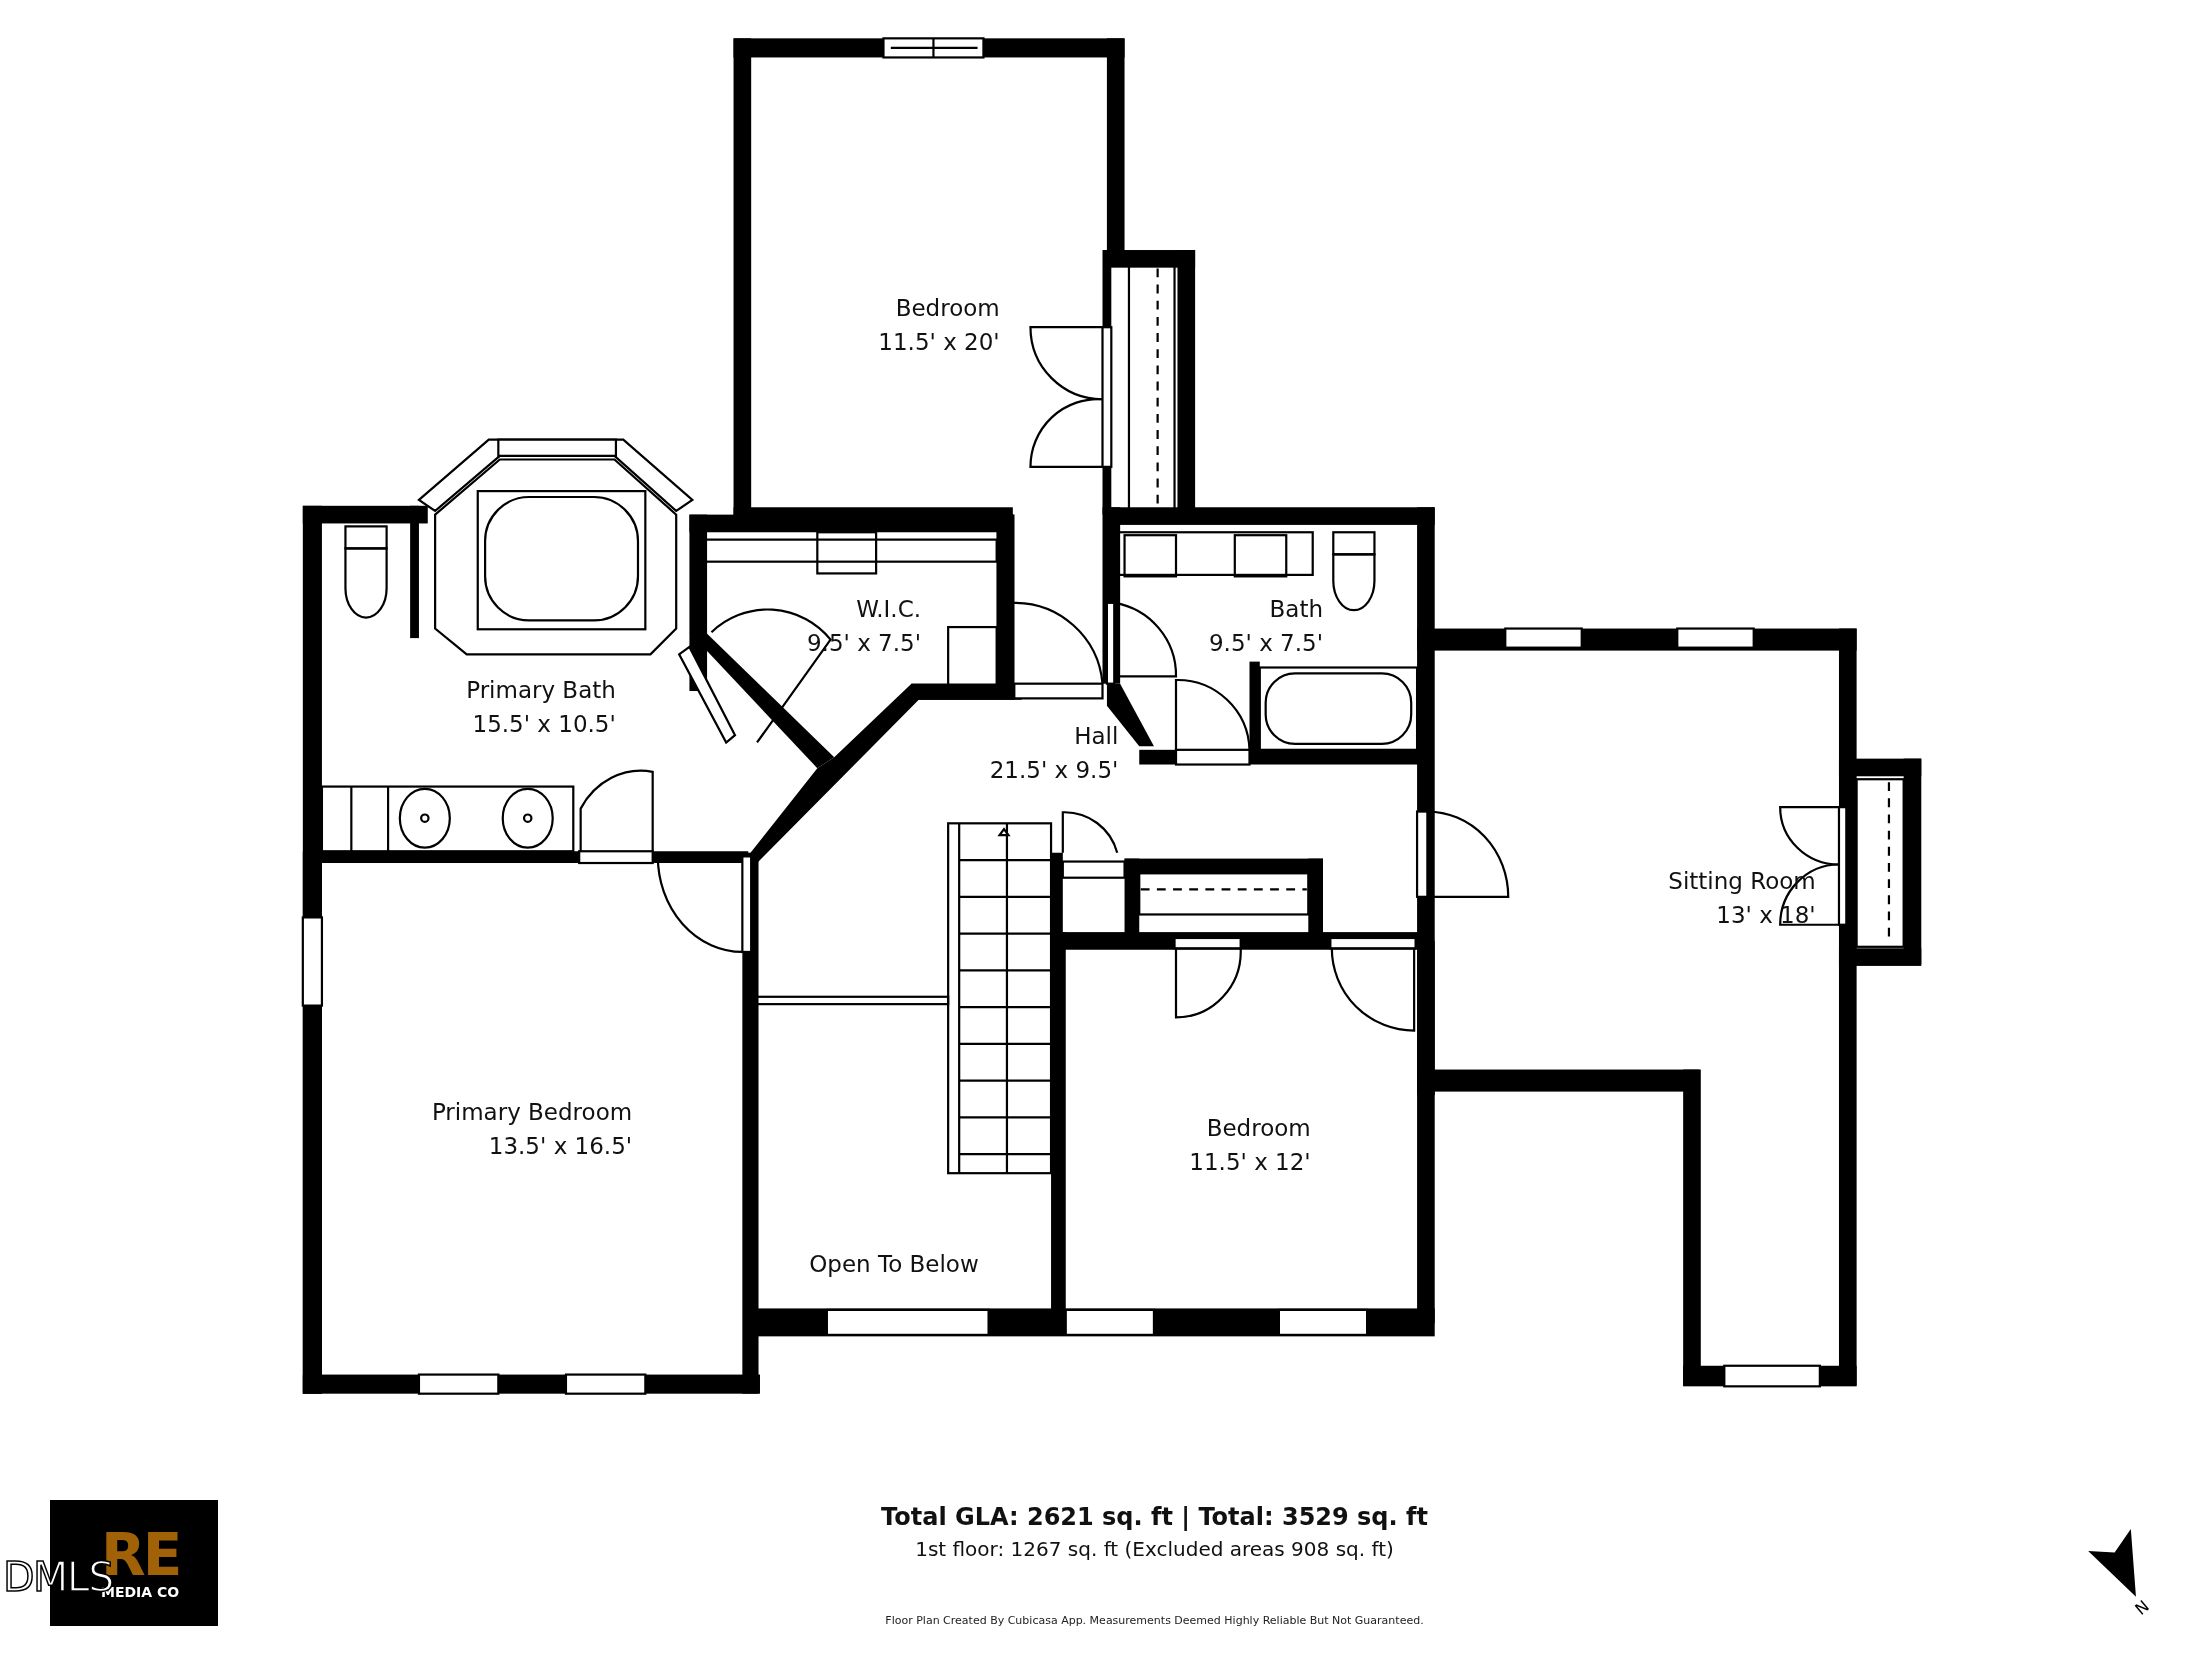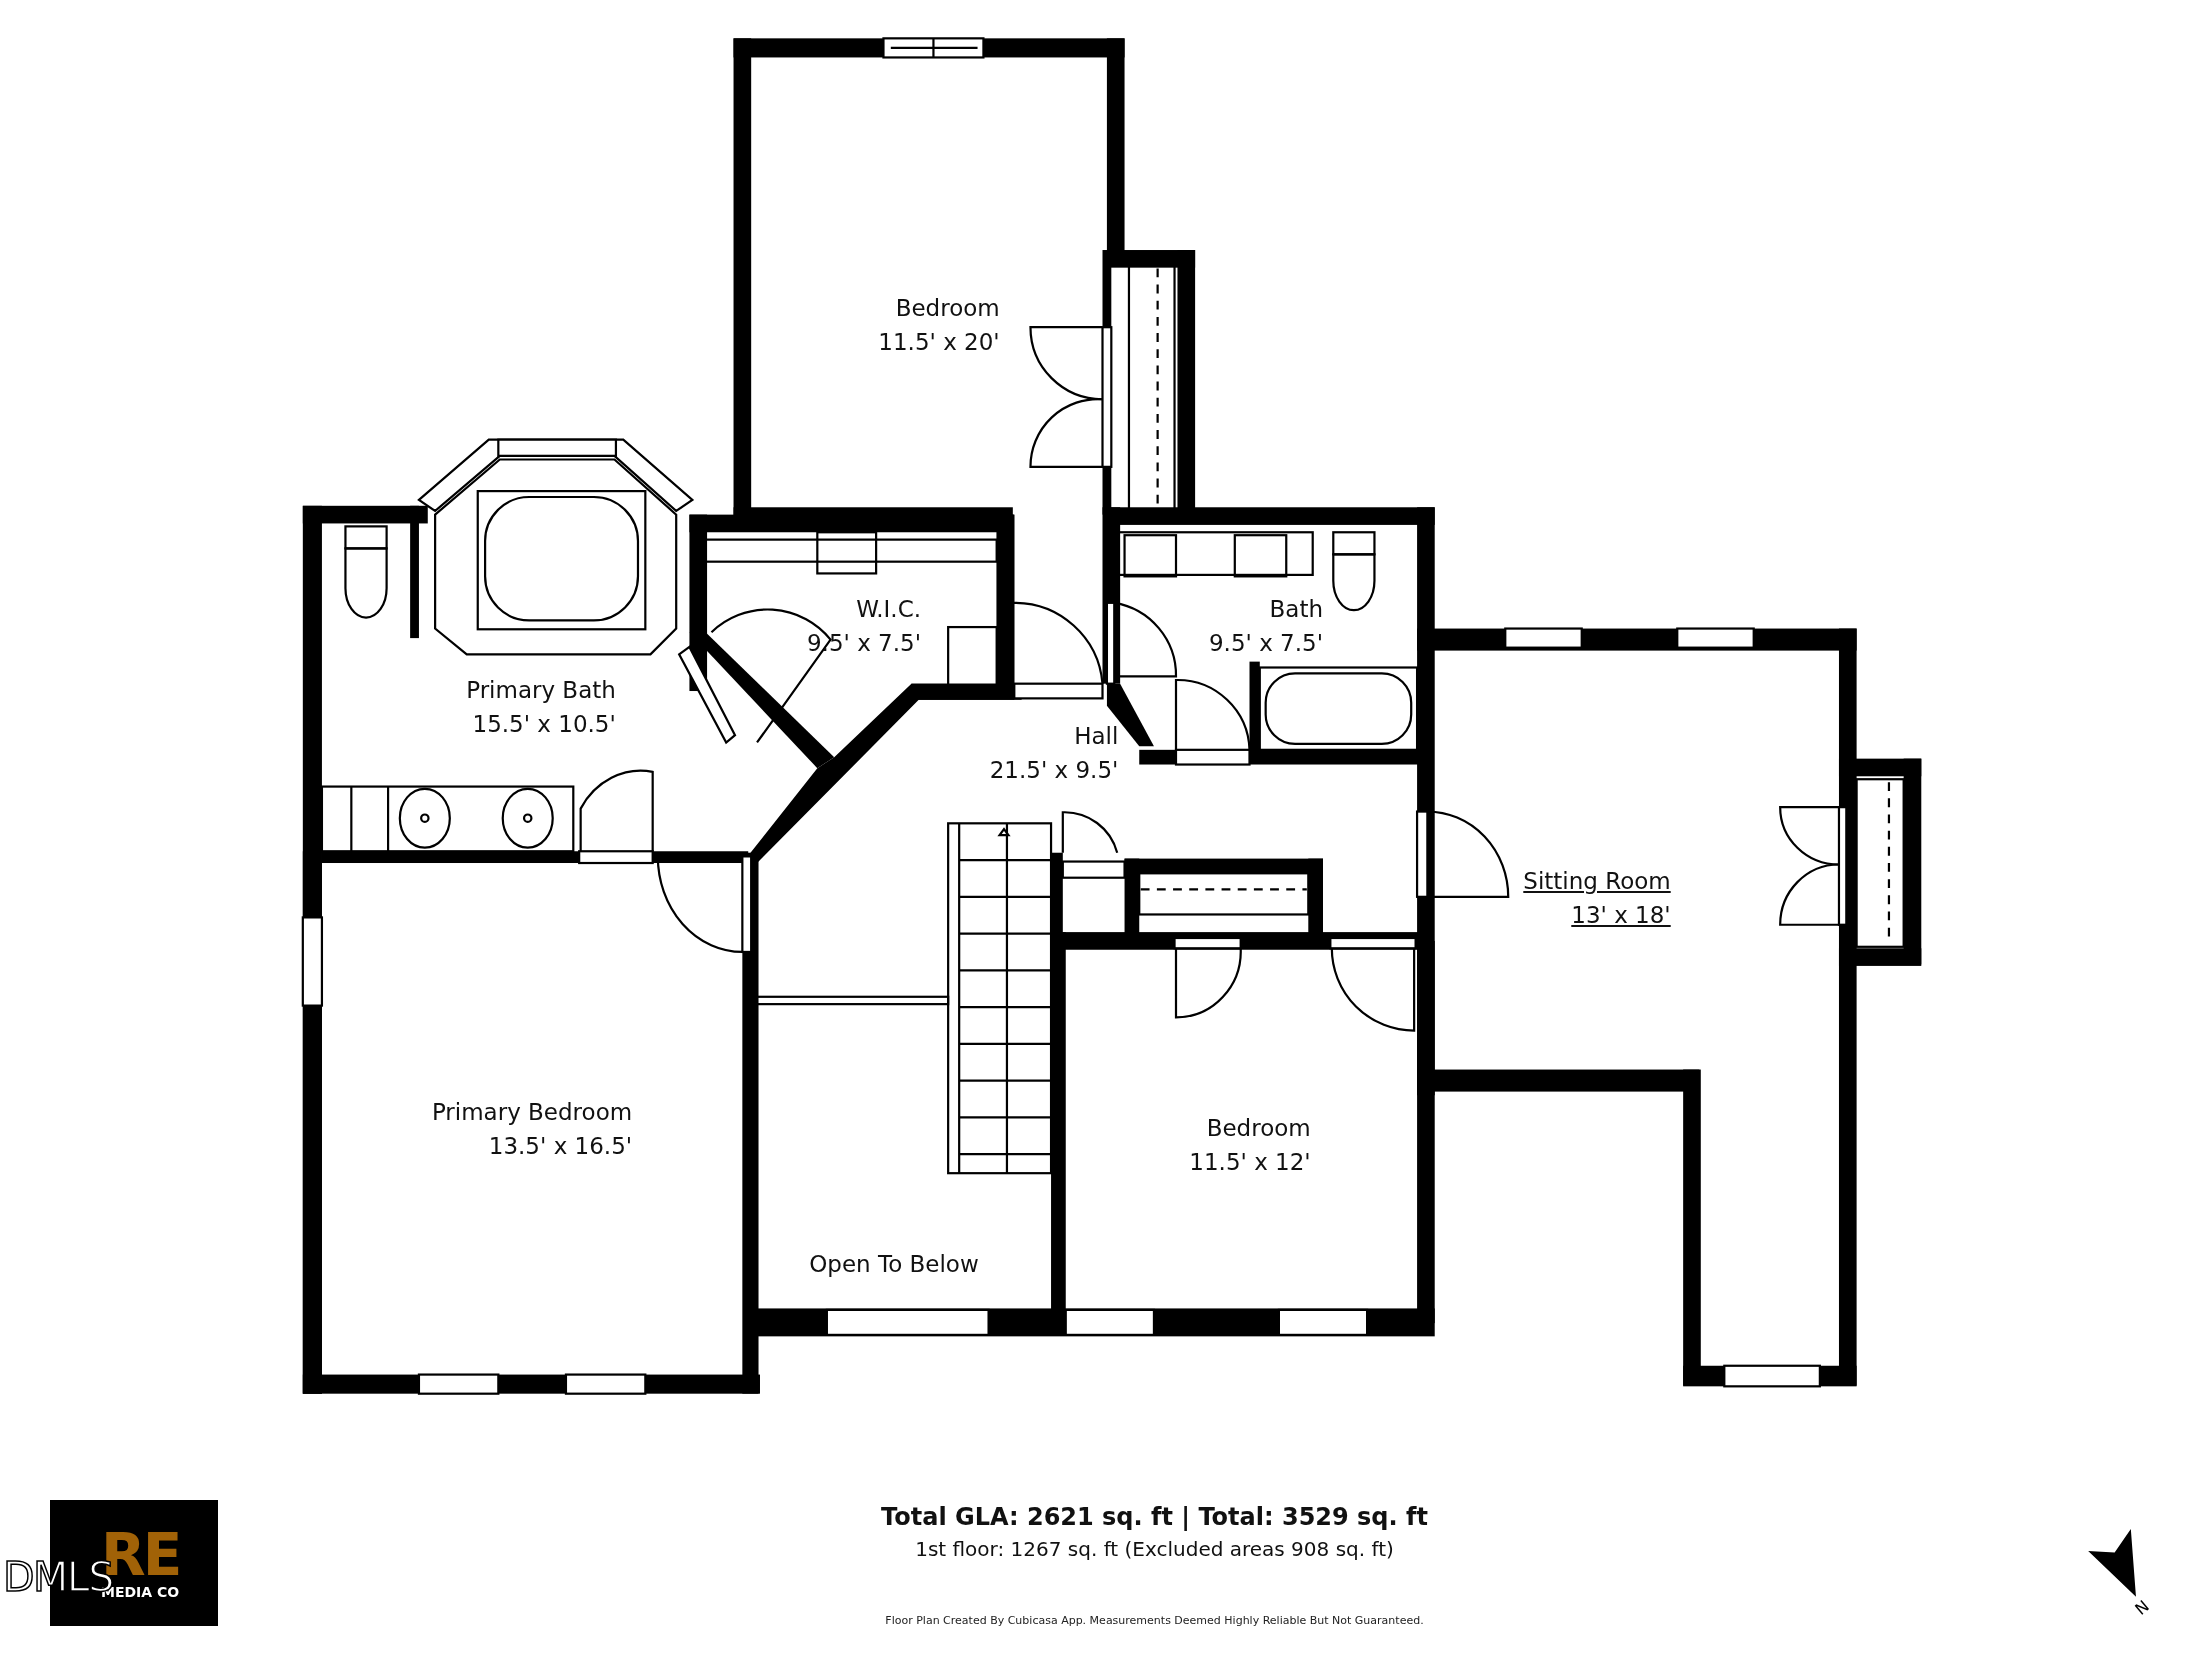"Sitting Room" div.room-label { left: 1597px -> 1742px; text-decoration: underline -> none }
